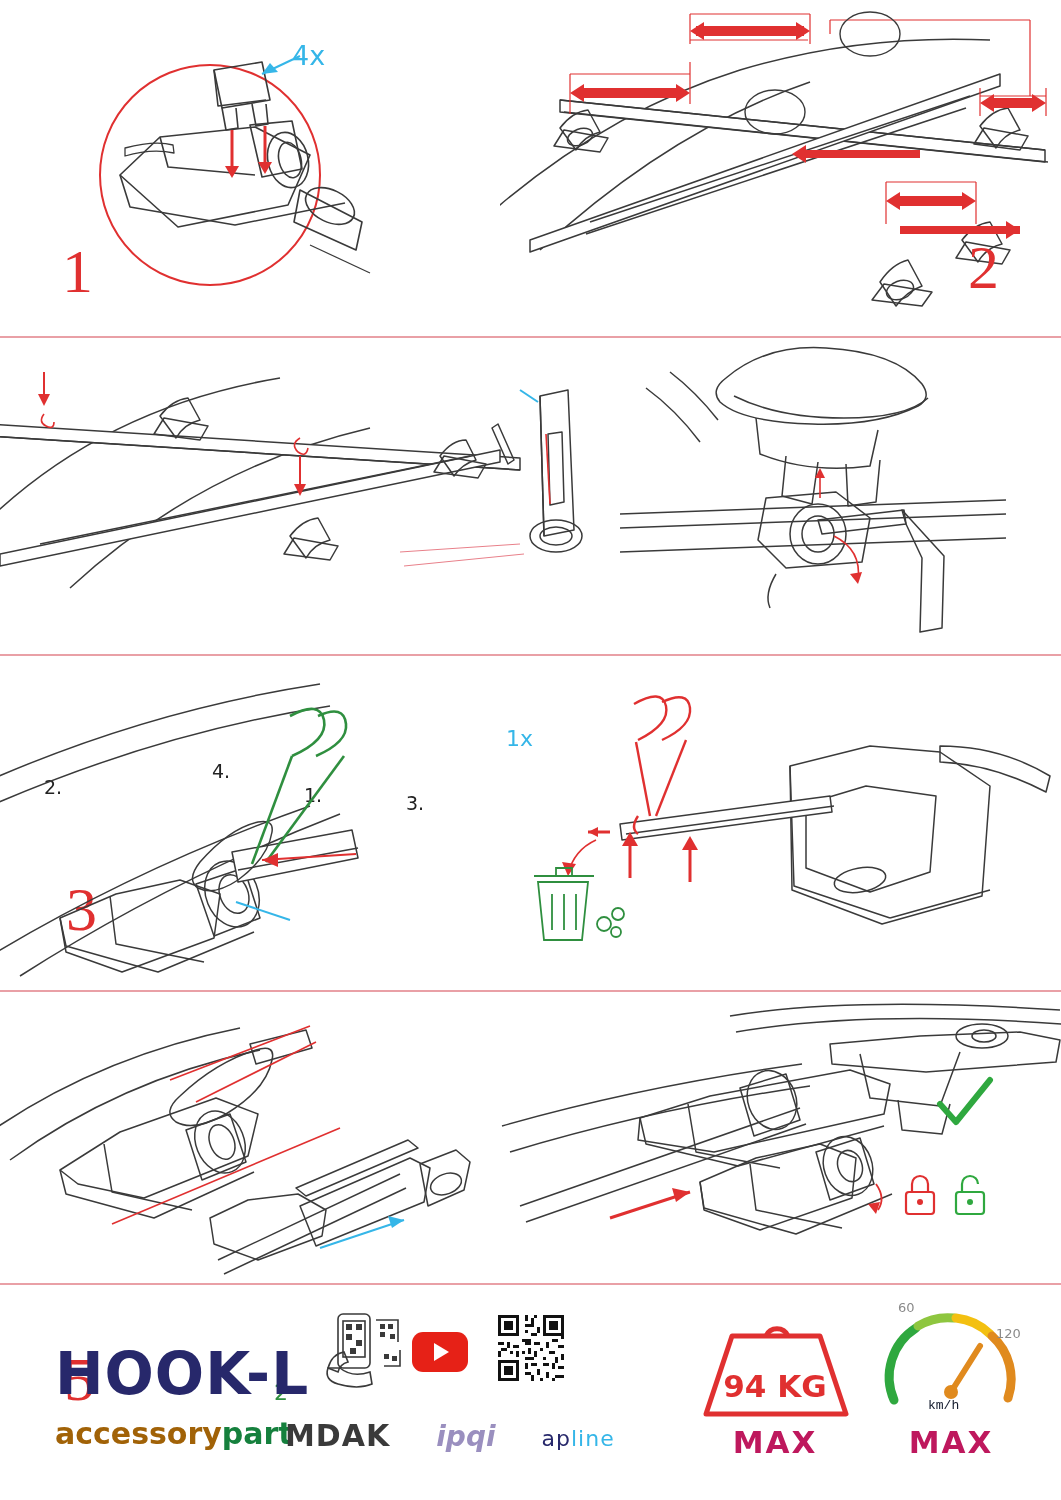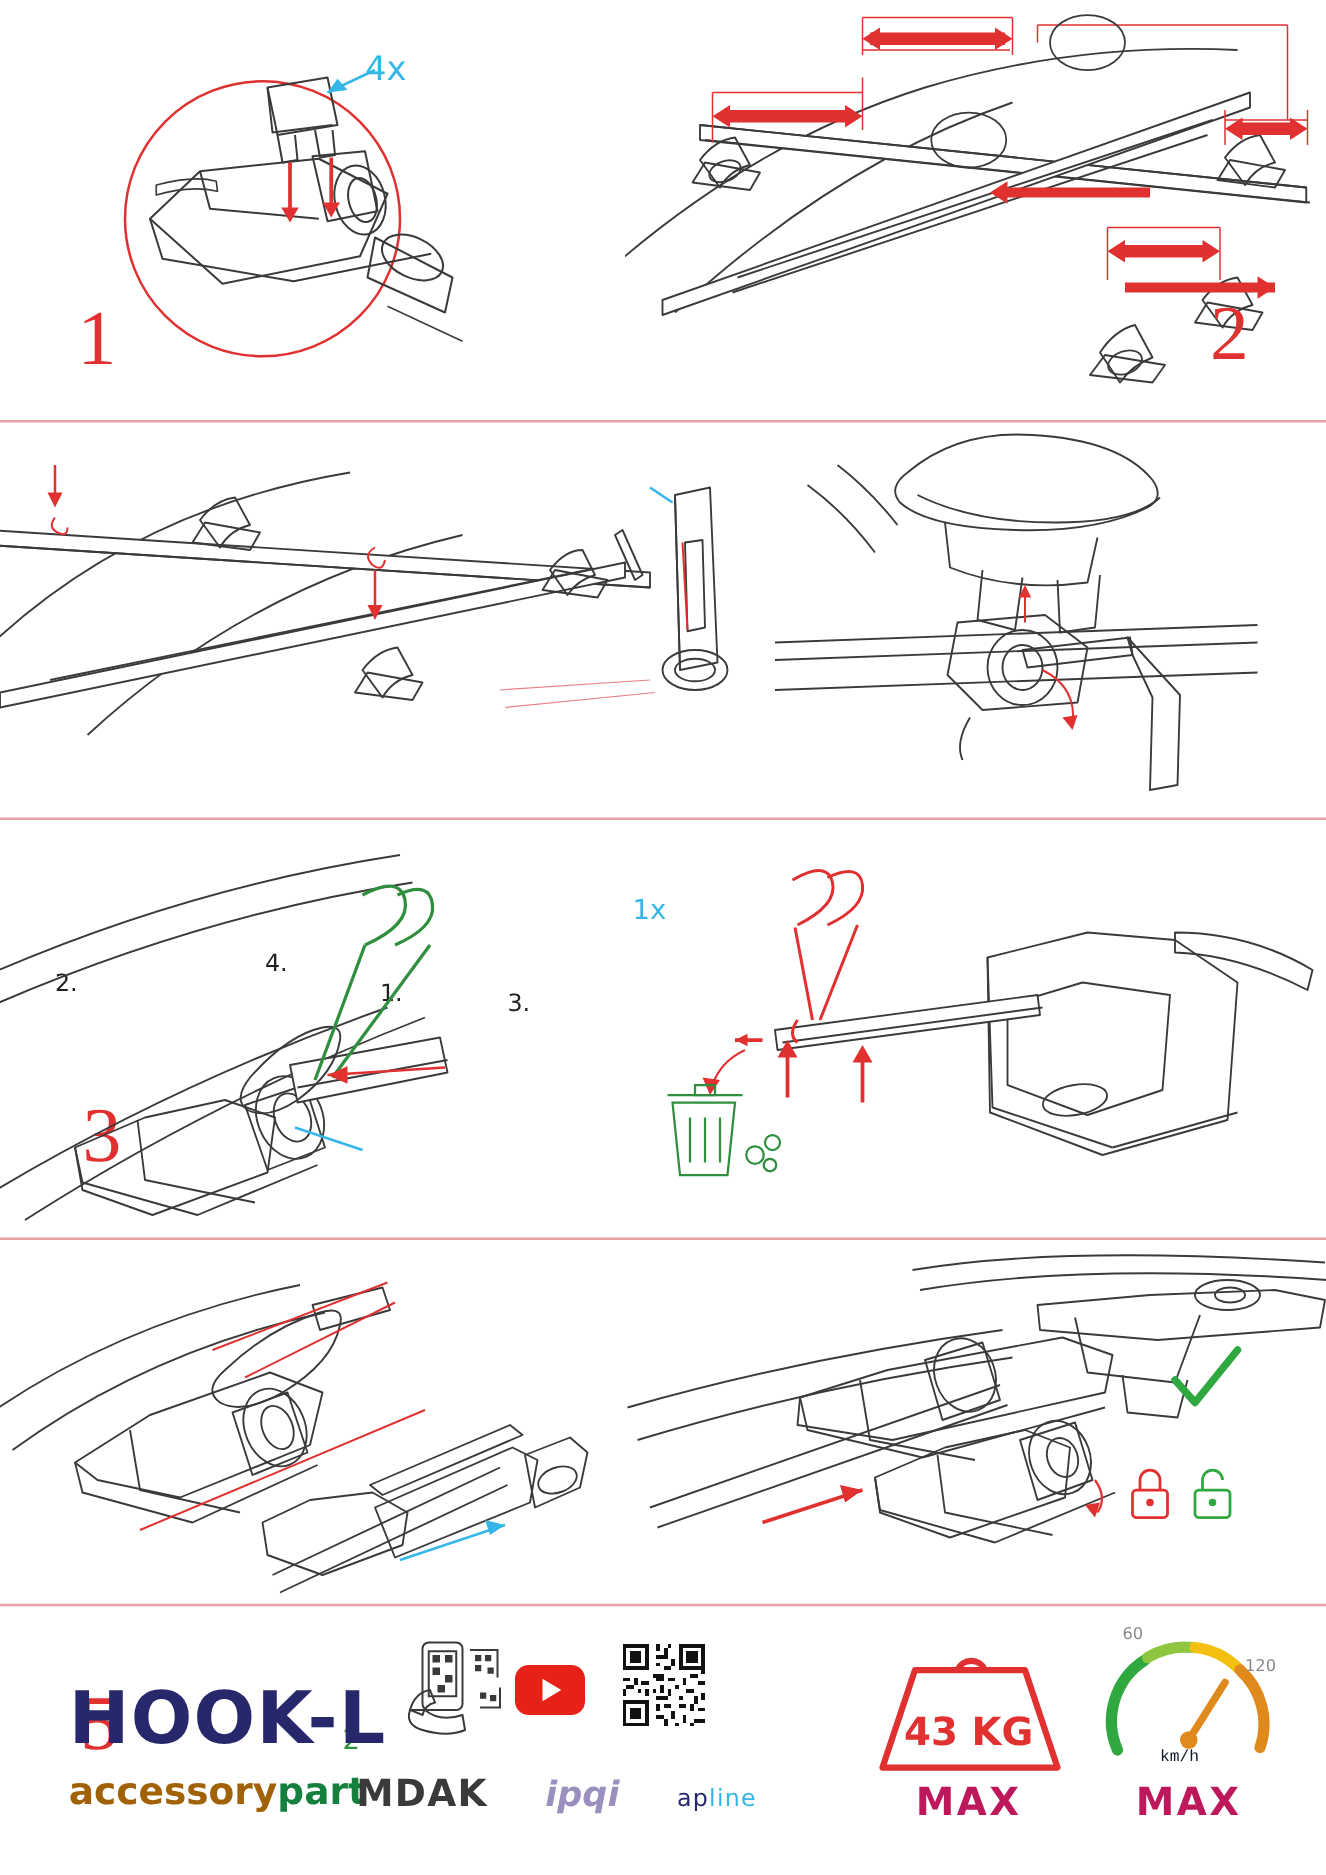"1x" .callout.small { margin-top: none -> 10px }
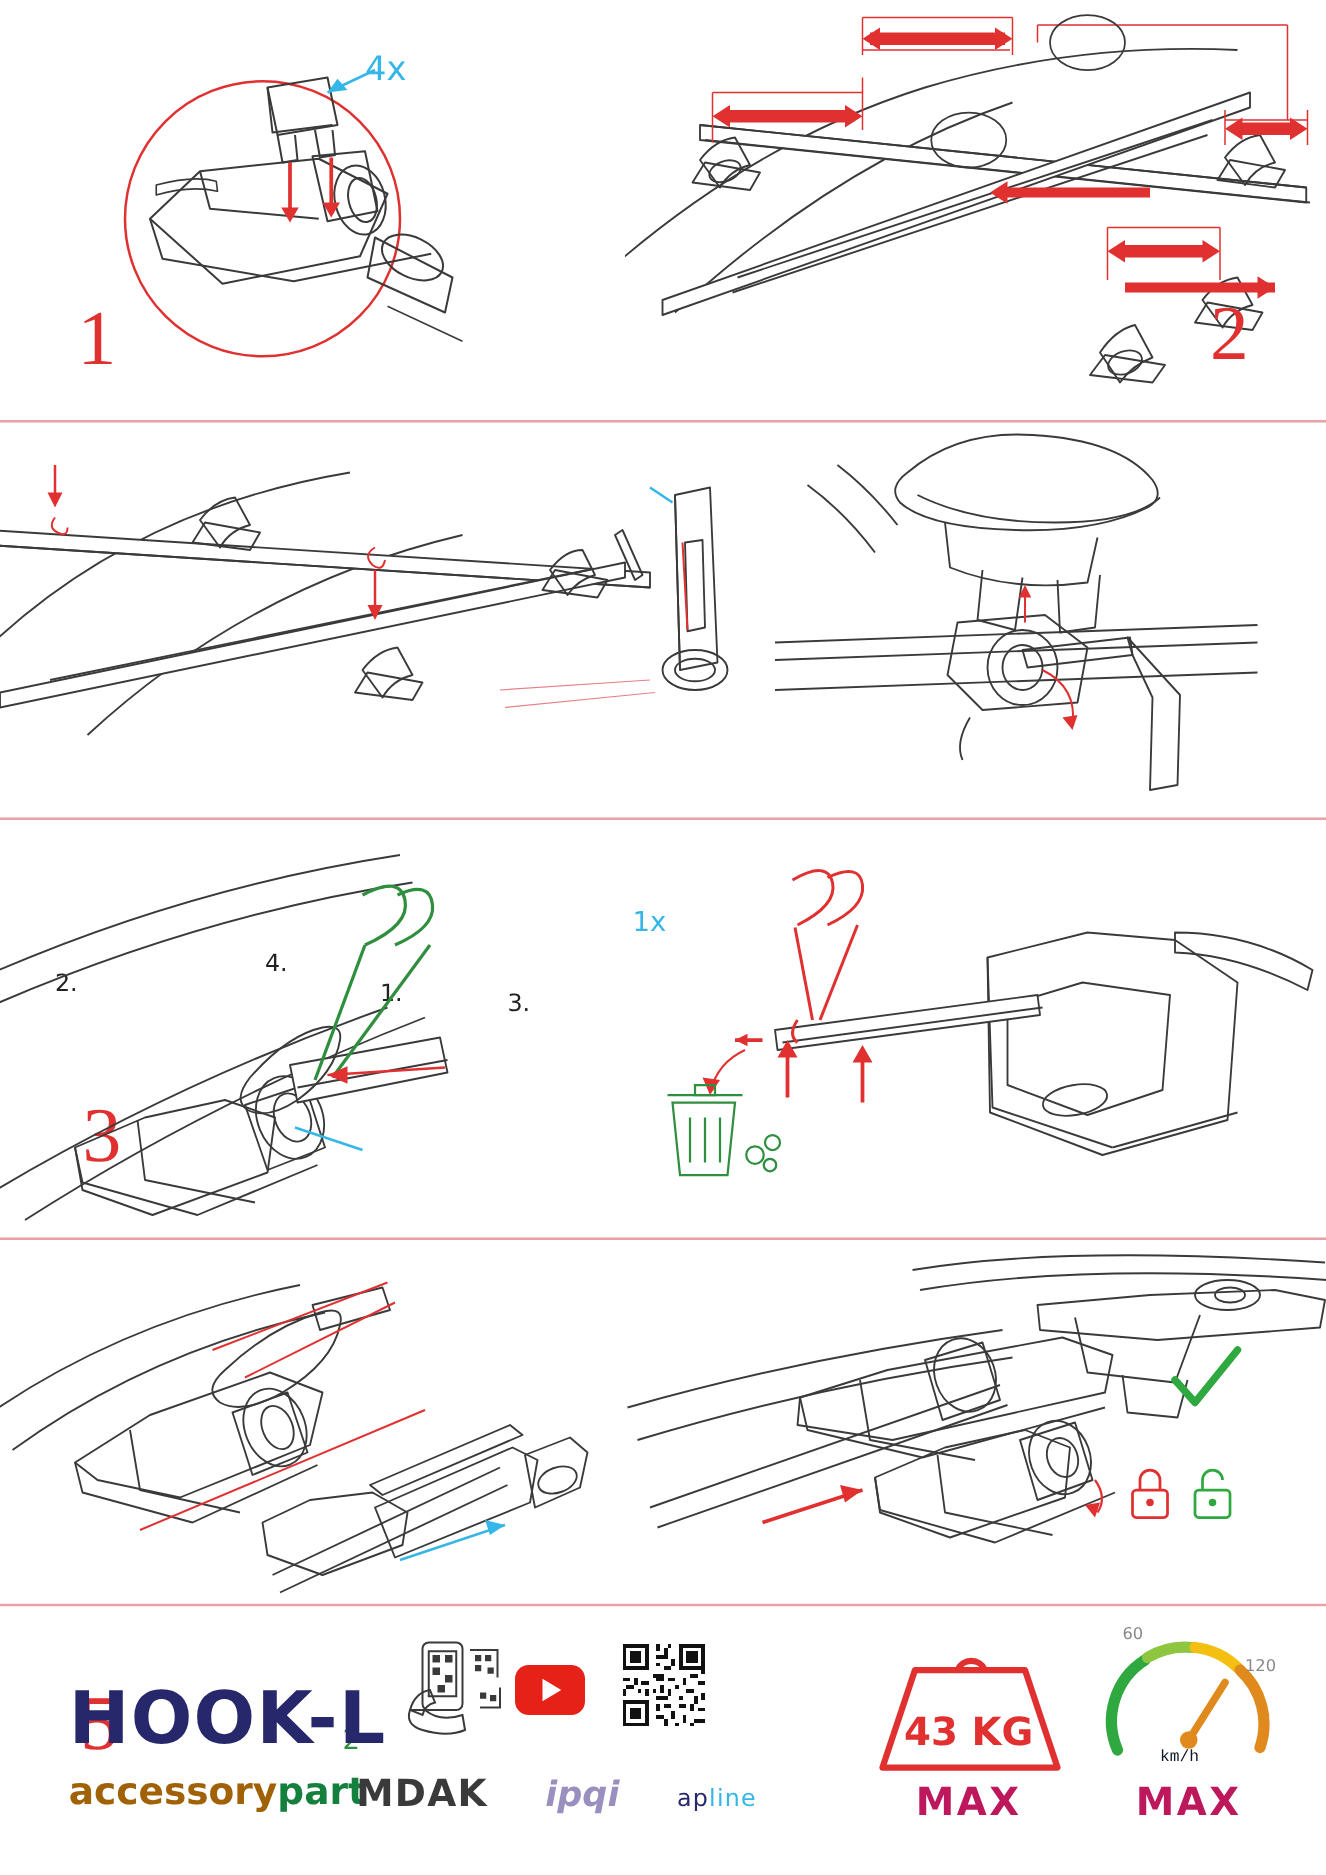"43 KG" div.weight-val { text: 43 -> 94 }
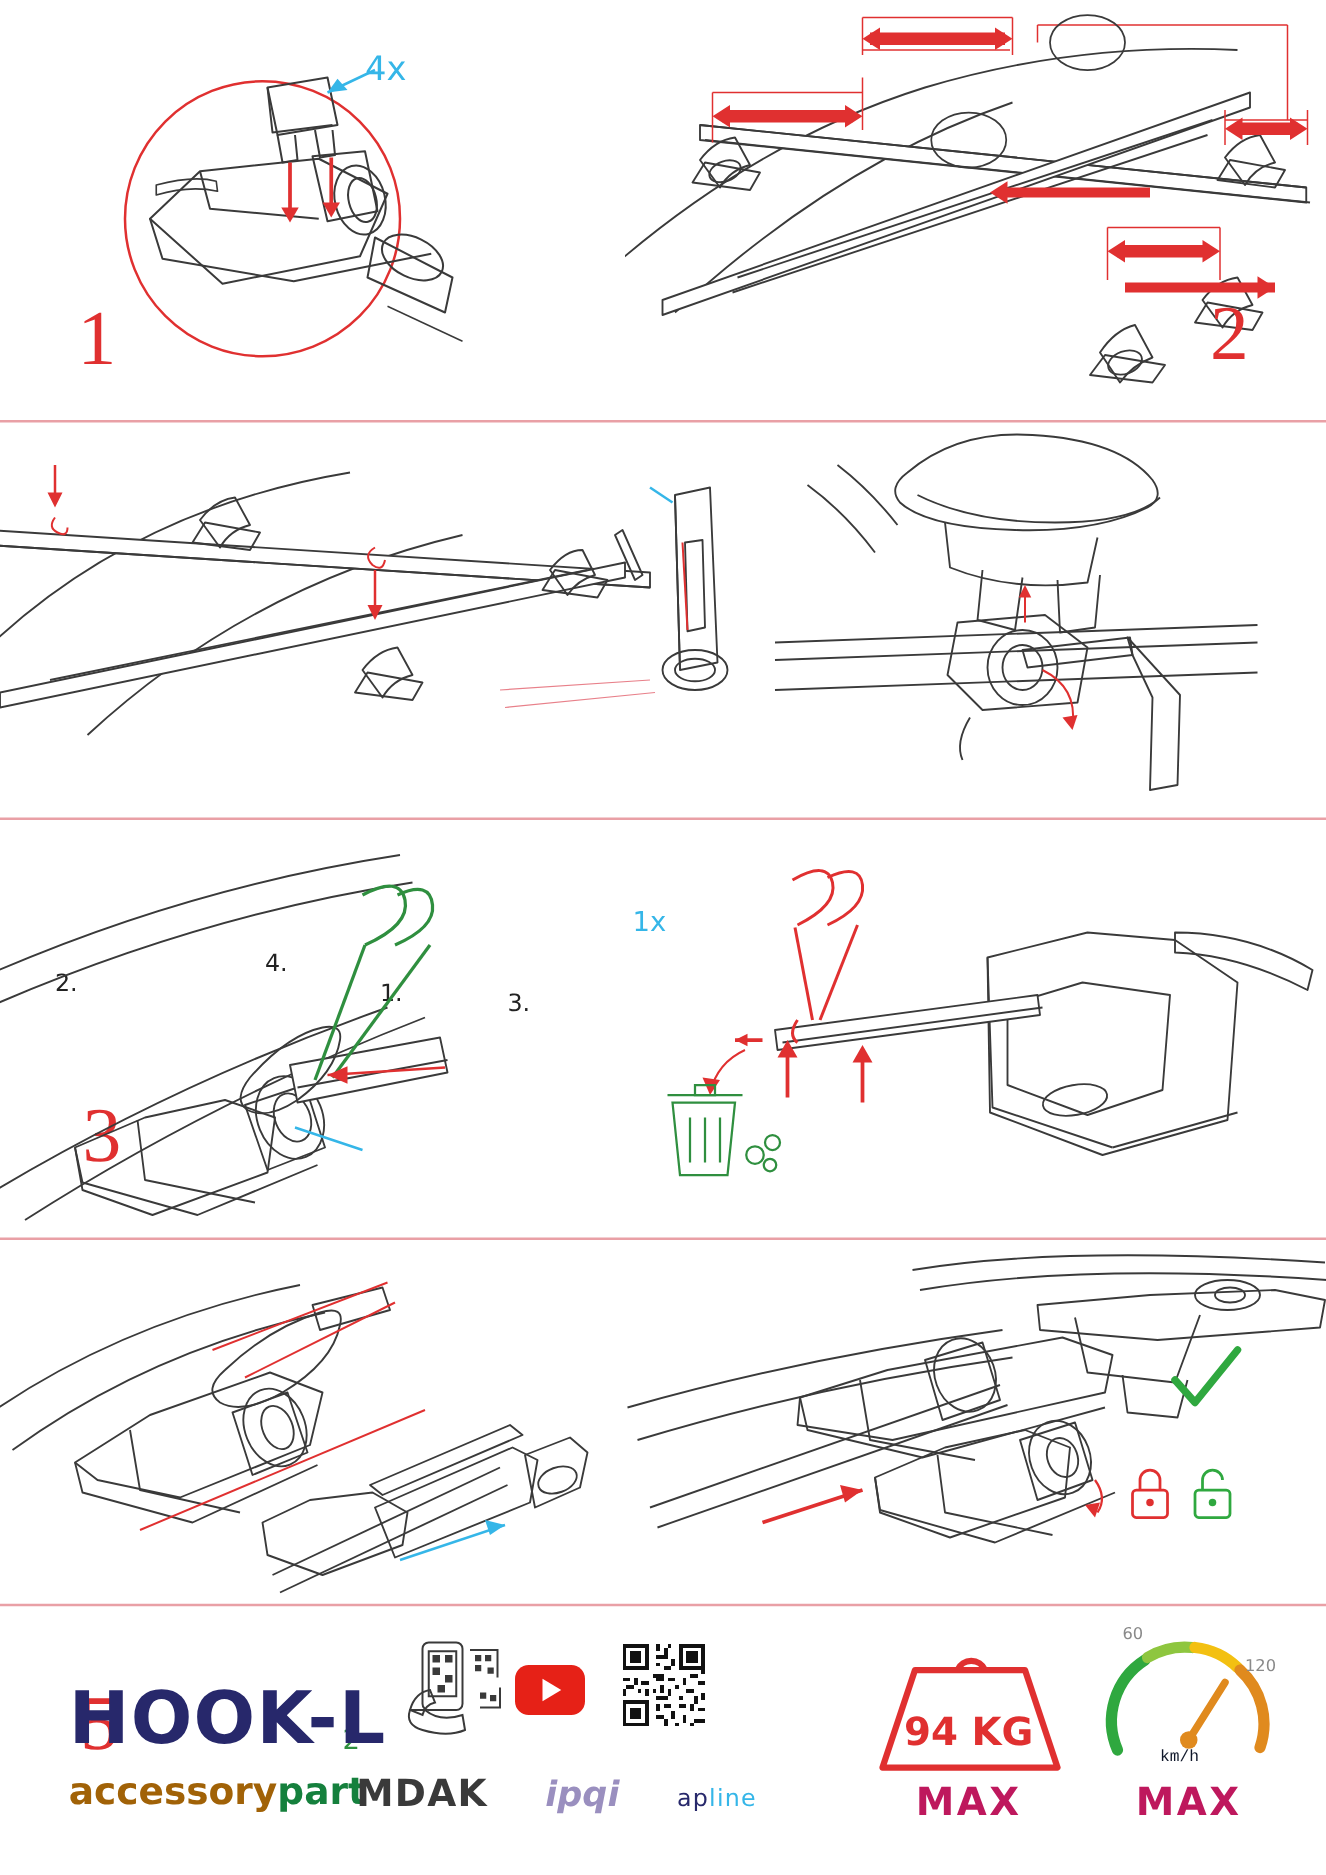"apline" .logo.apline { font-size: 19px -> 22px }
